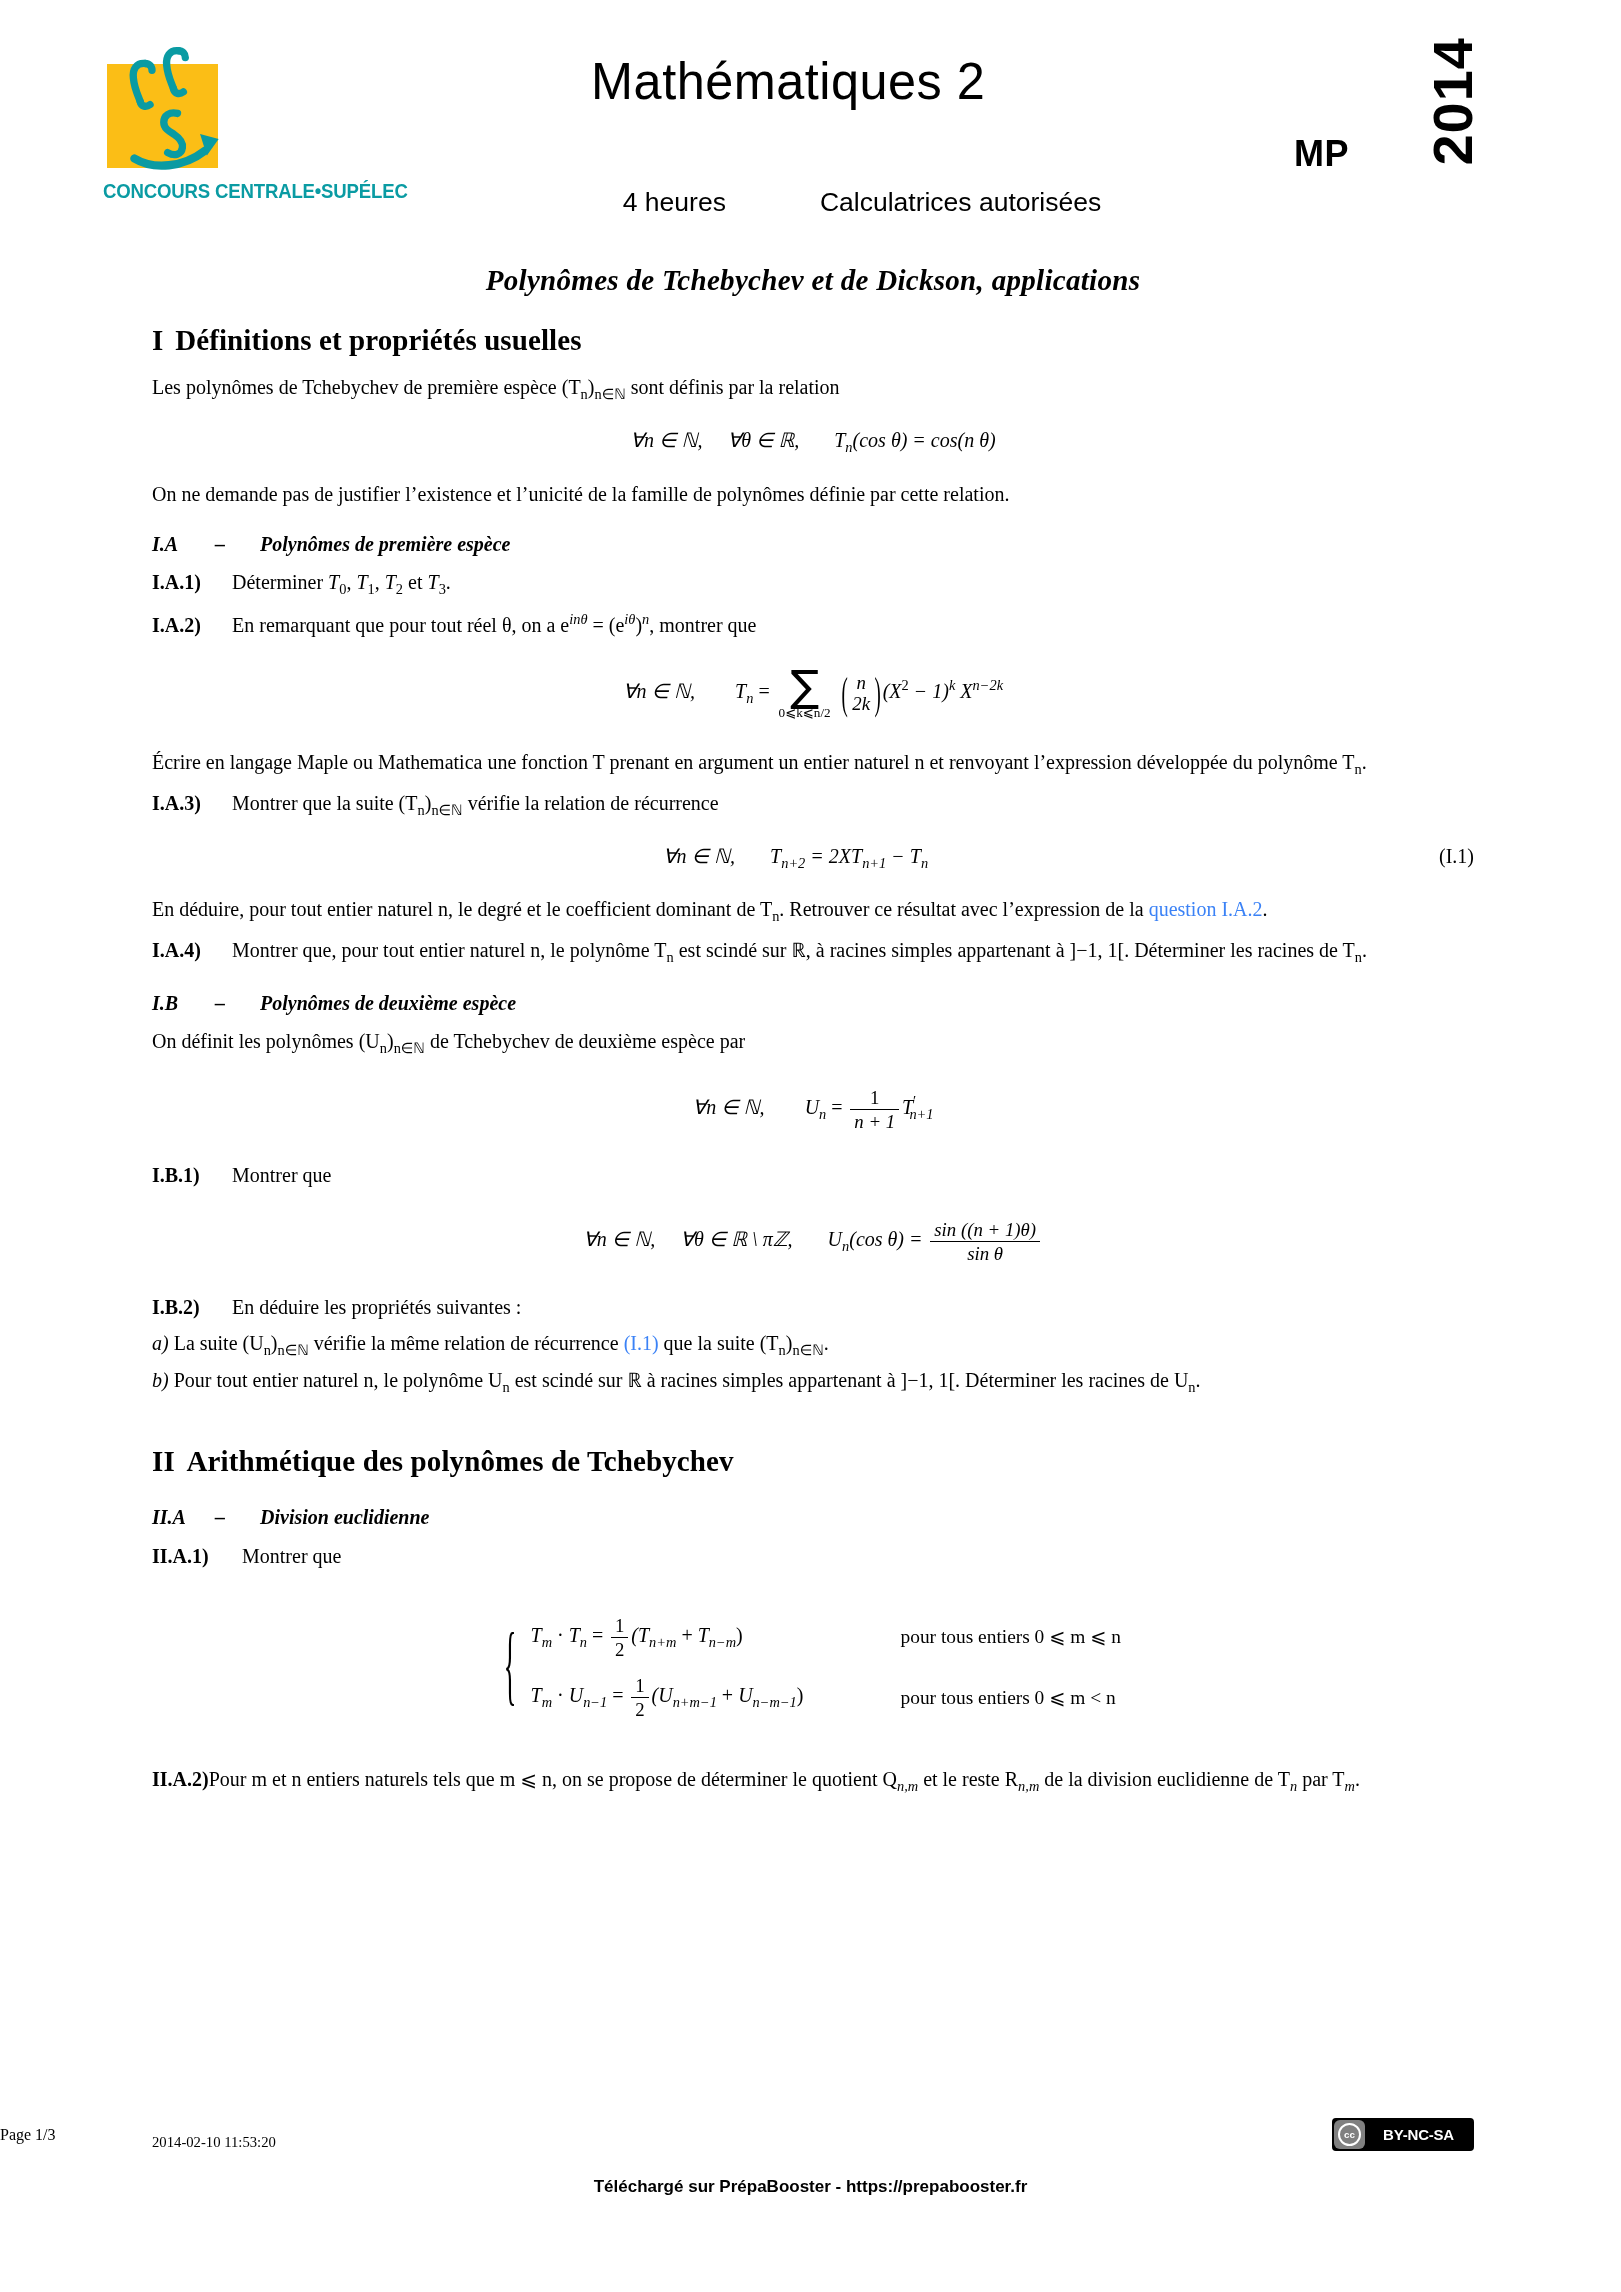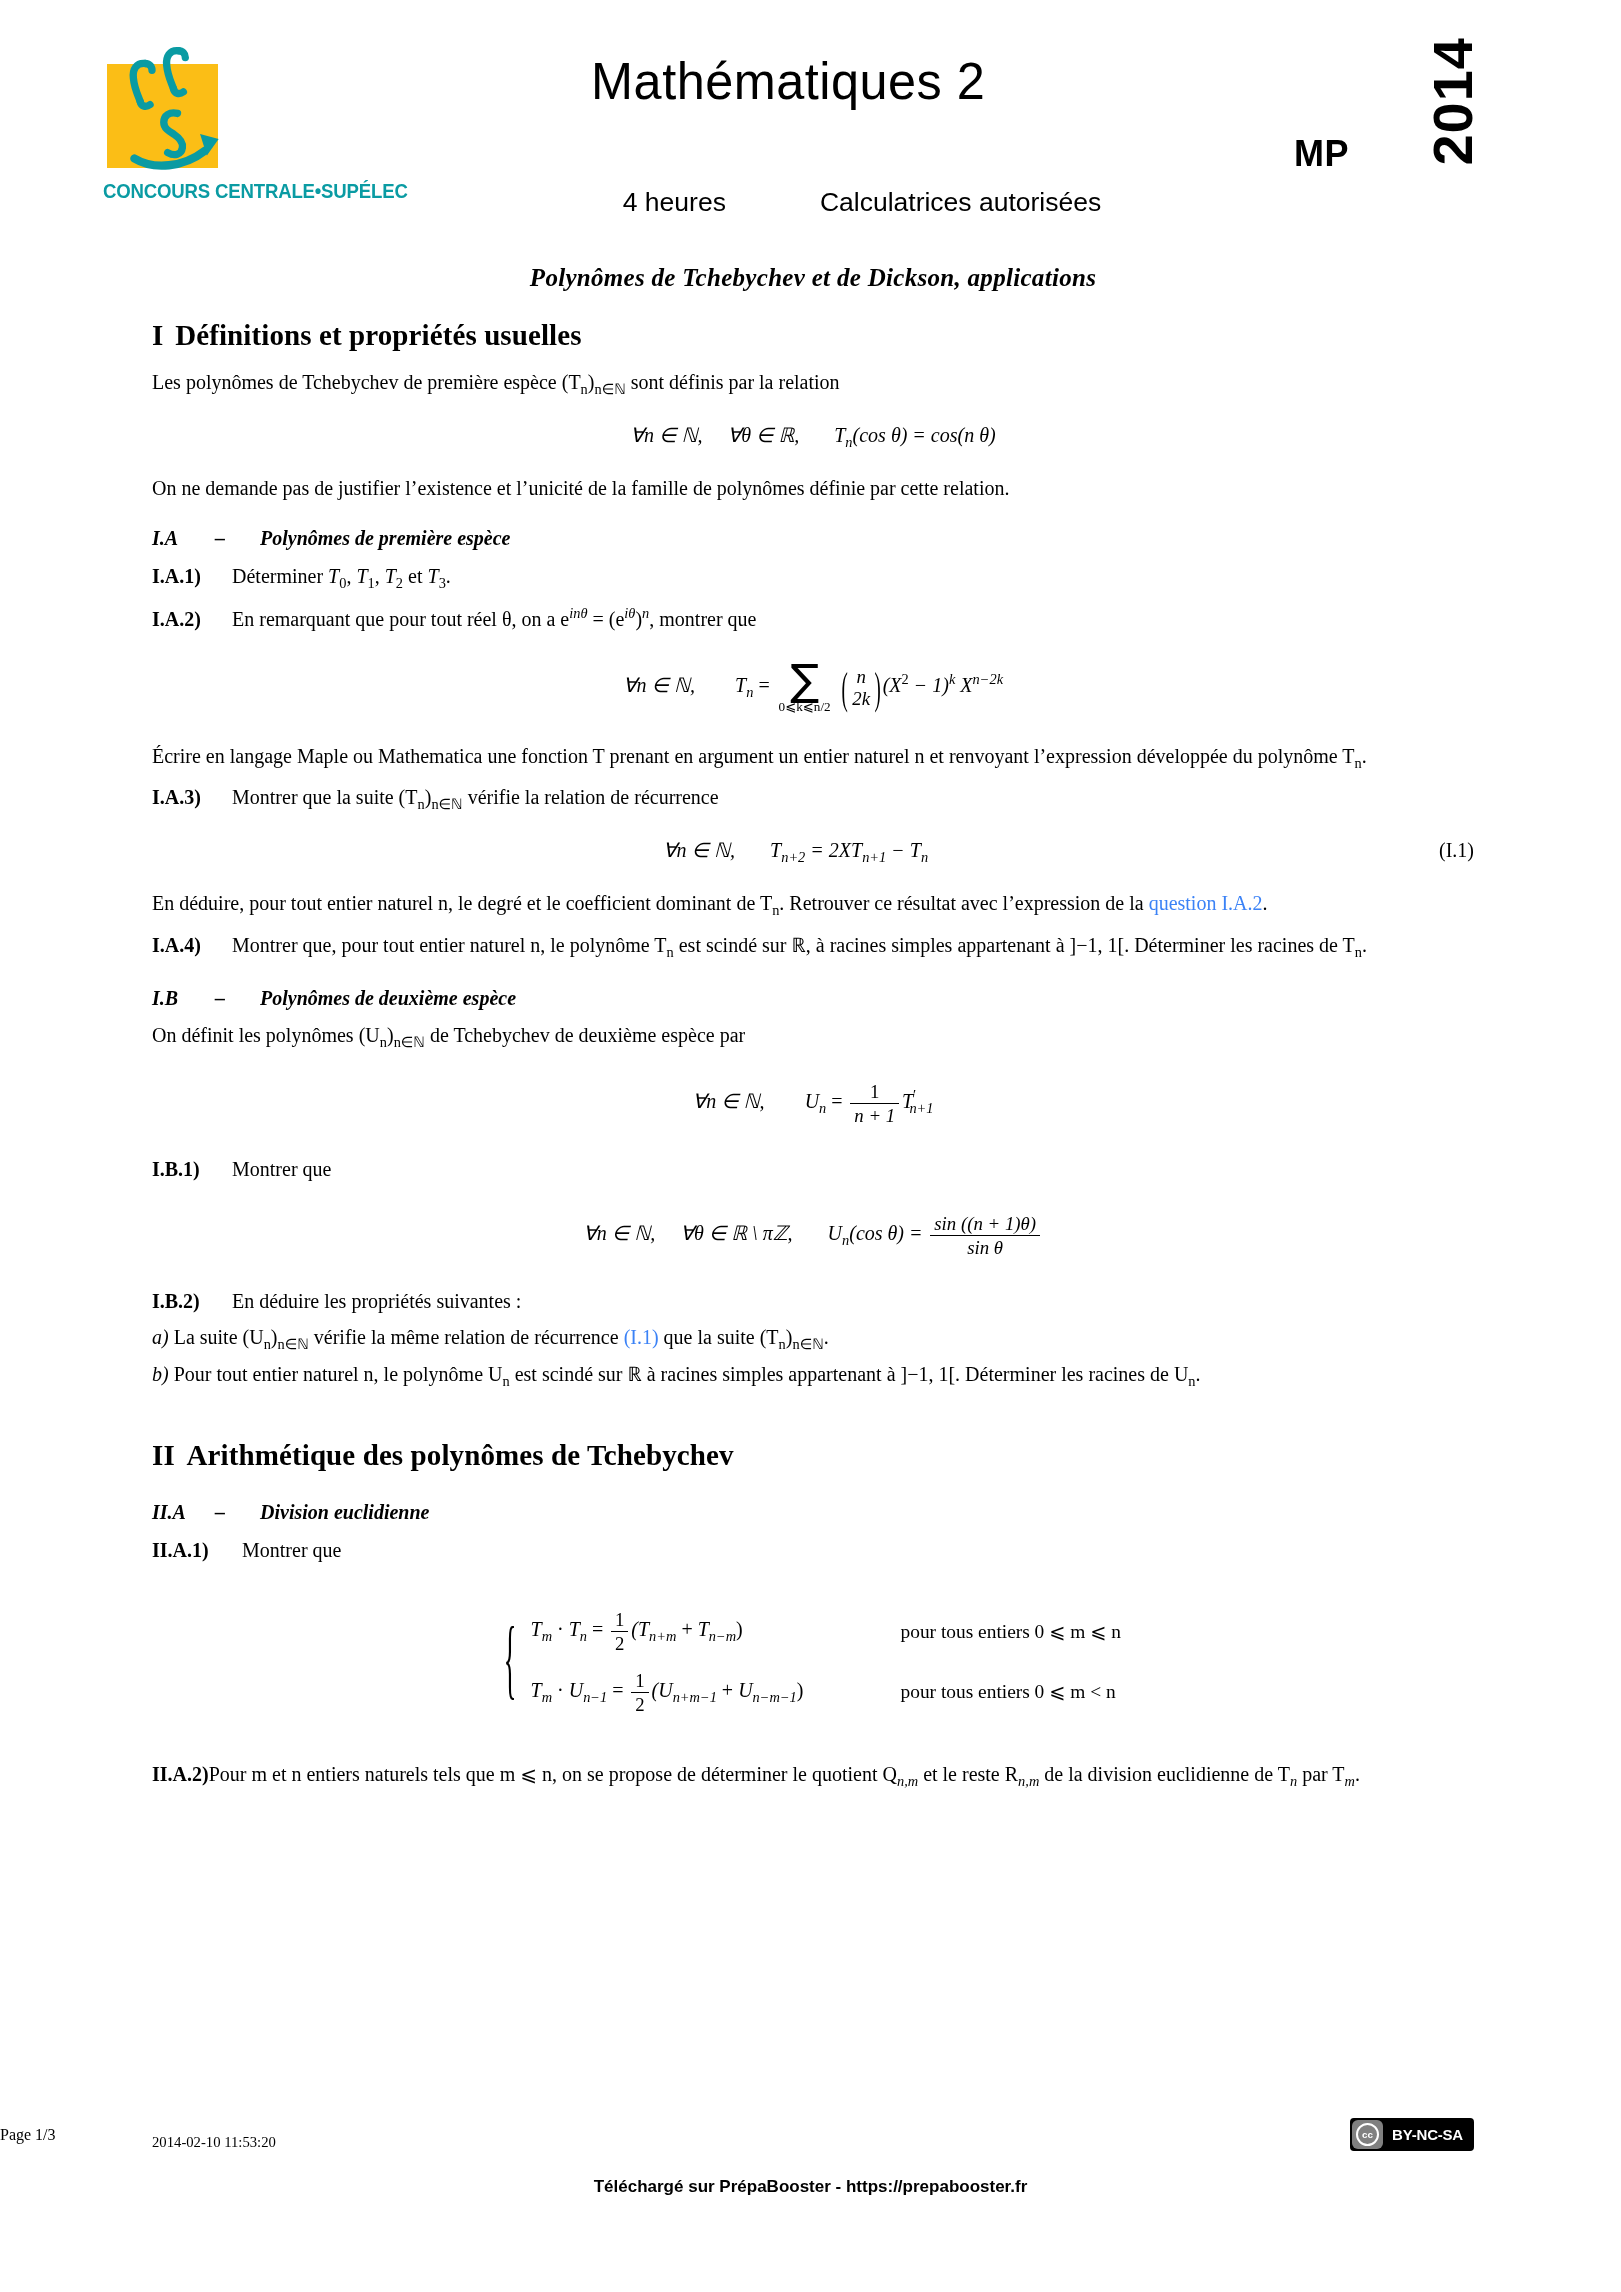"Polynômes de Tchebychev et de" .doc-title { font-size: 25px -> 29px }
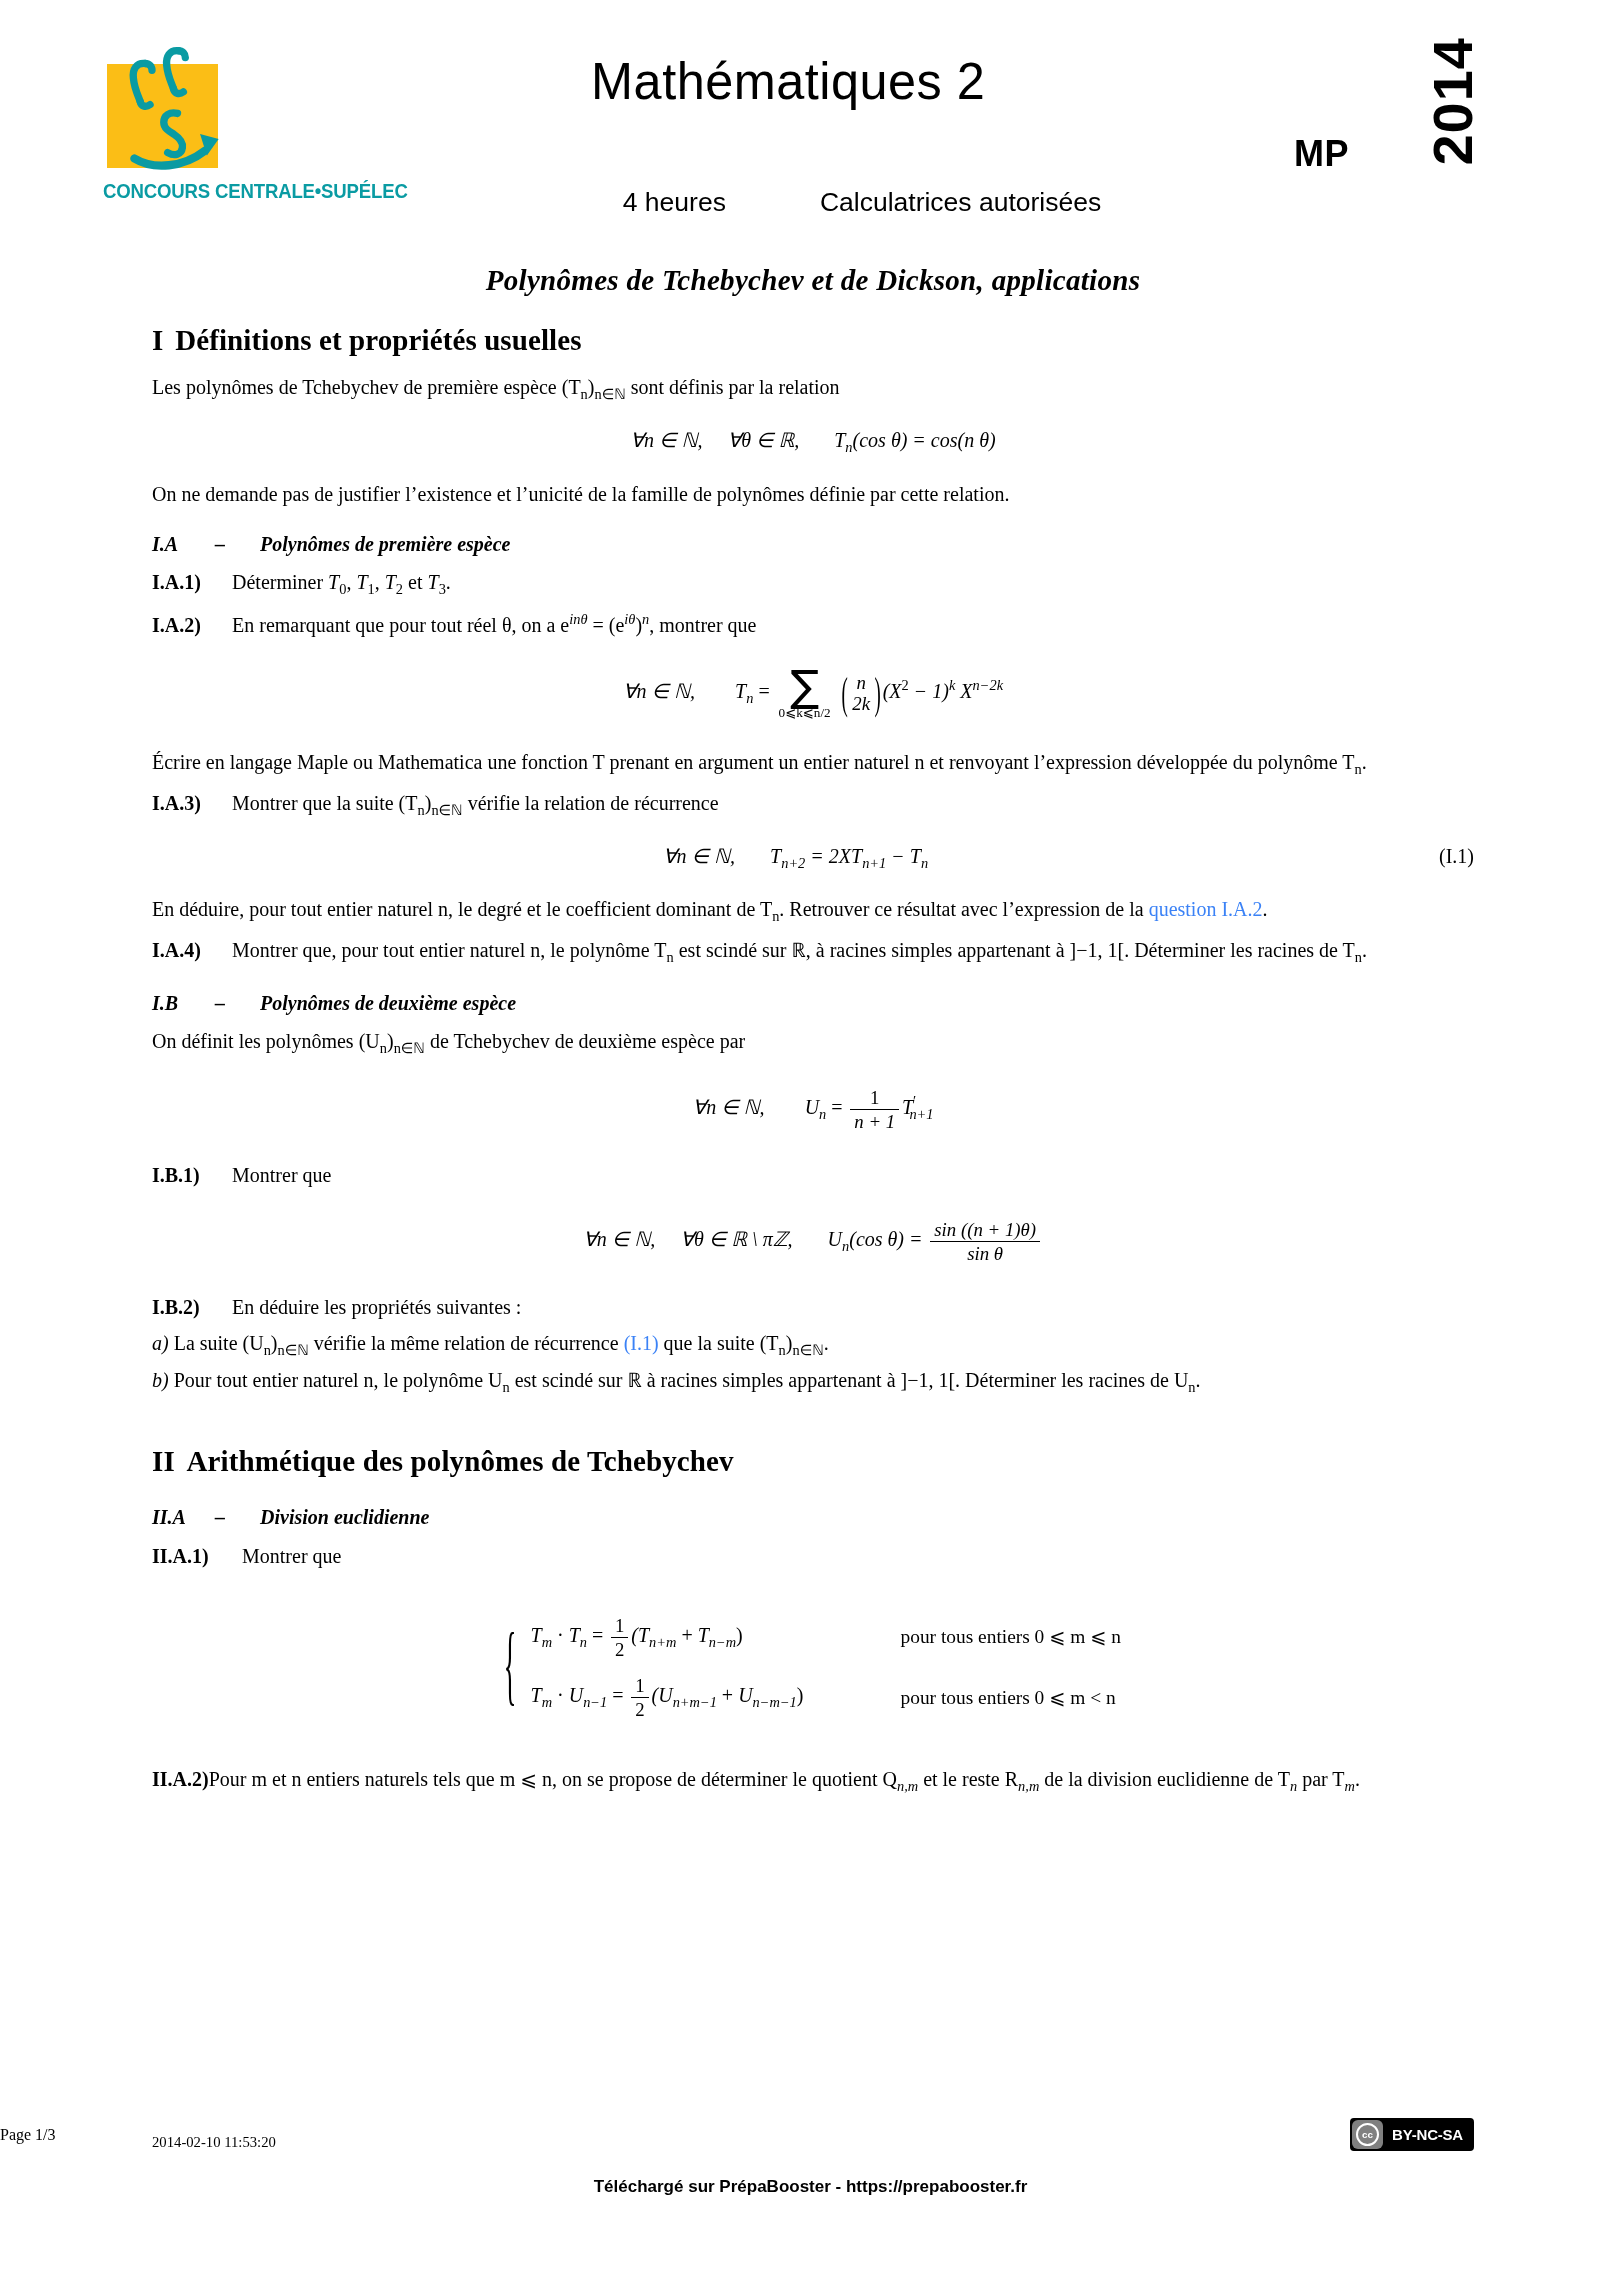"BY-NC-SA" .cc-badge .cc-right { padding: 0 9px -> 0 18px }
